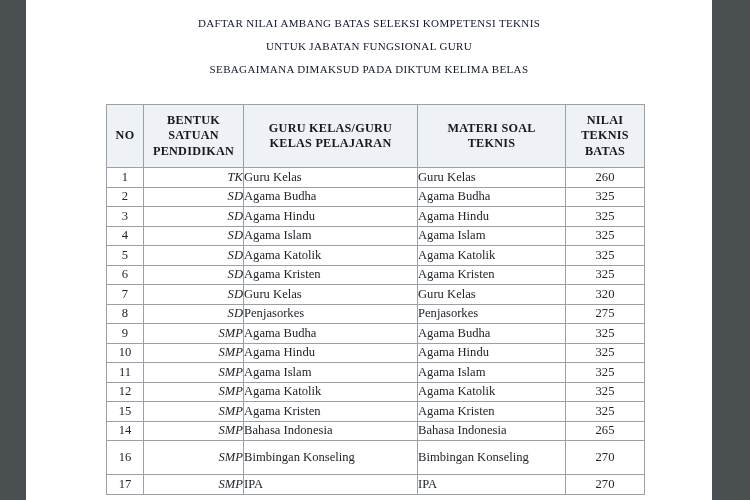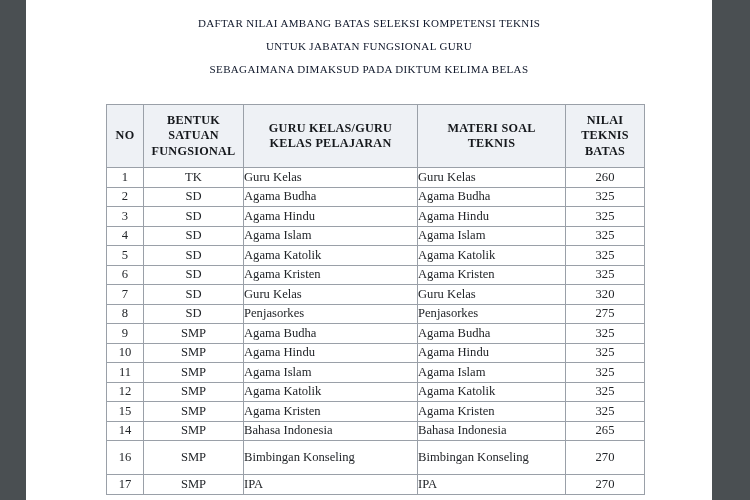"FUNGSIONAL" div { text: FUNGSIONAL -> PENDIDIKAN }
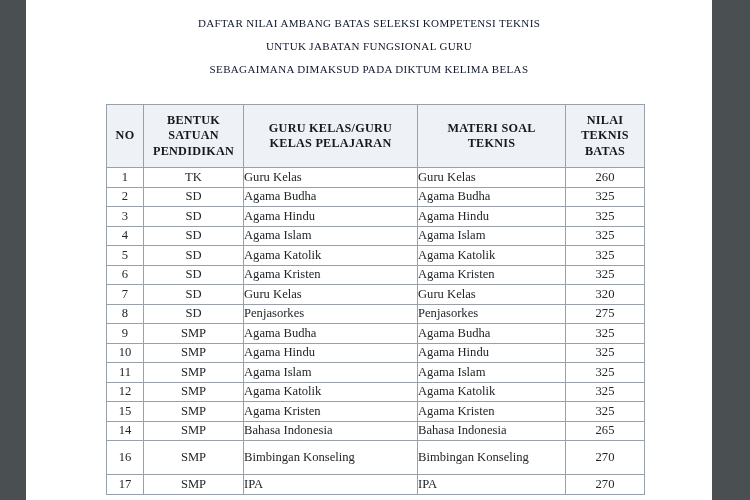"TK" td.c-satuan { font-style: none -> italic; text-align: center -> right }
